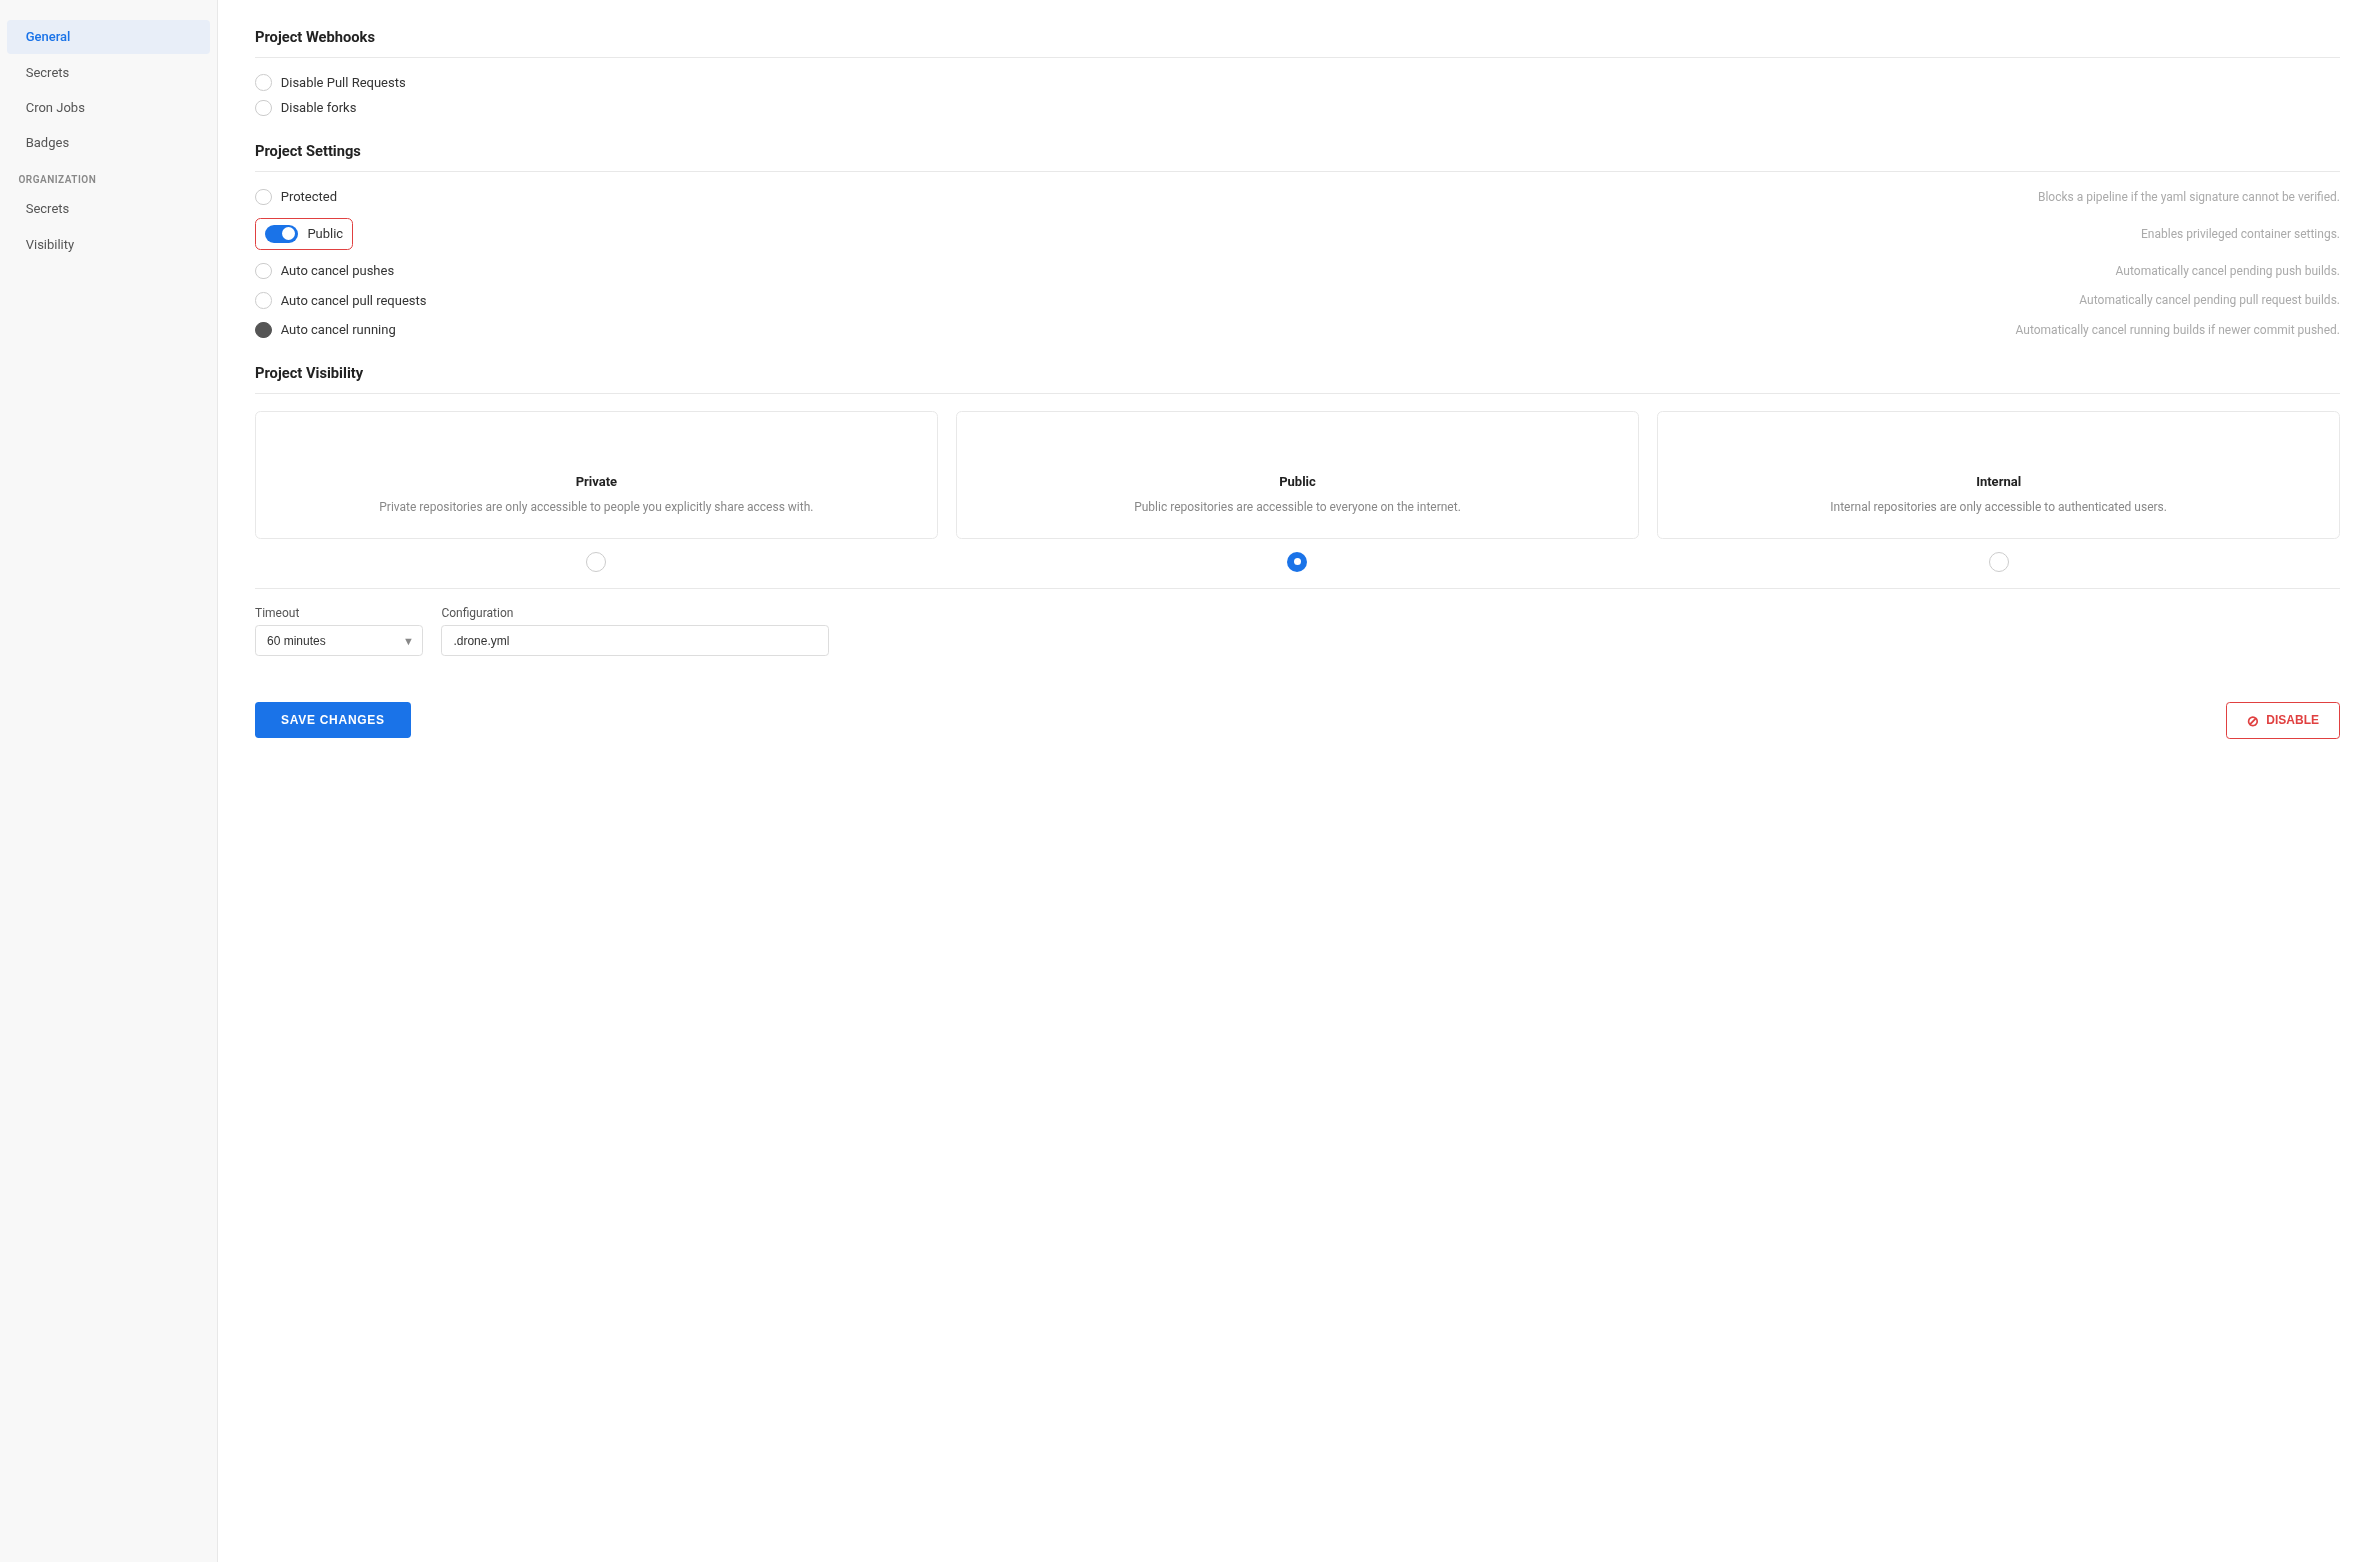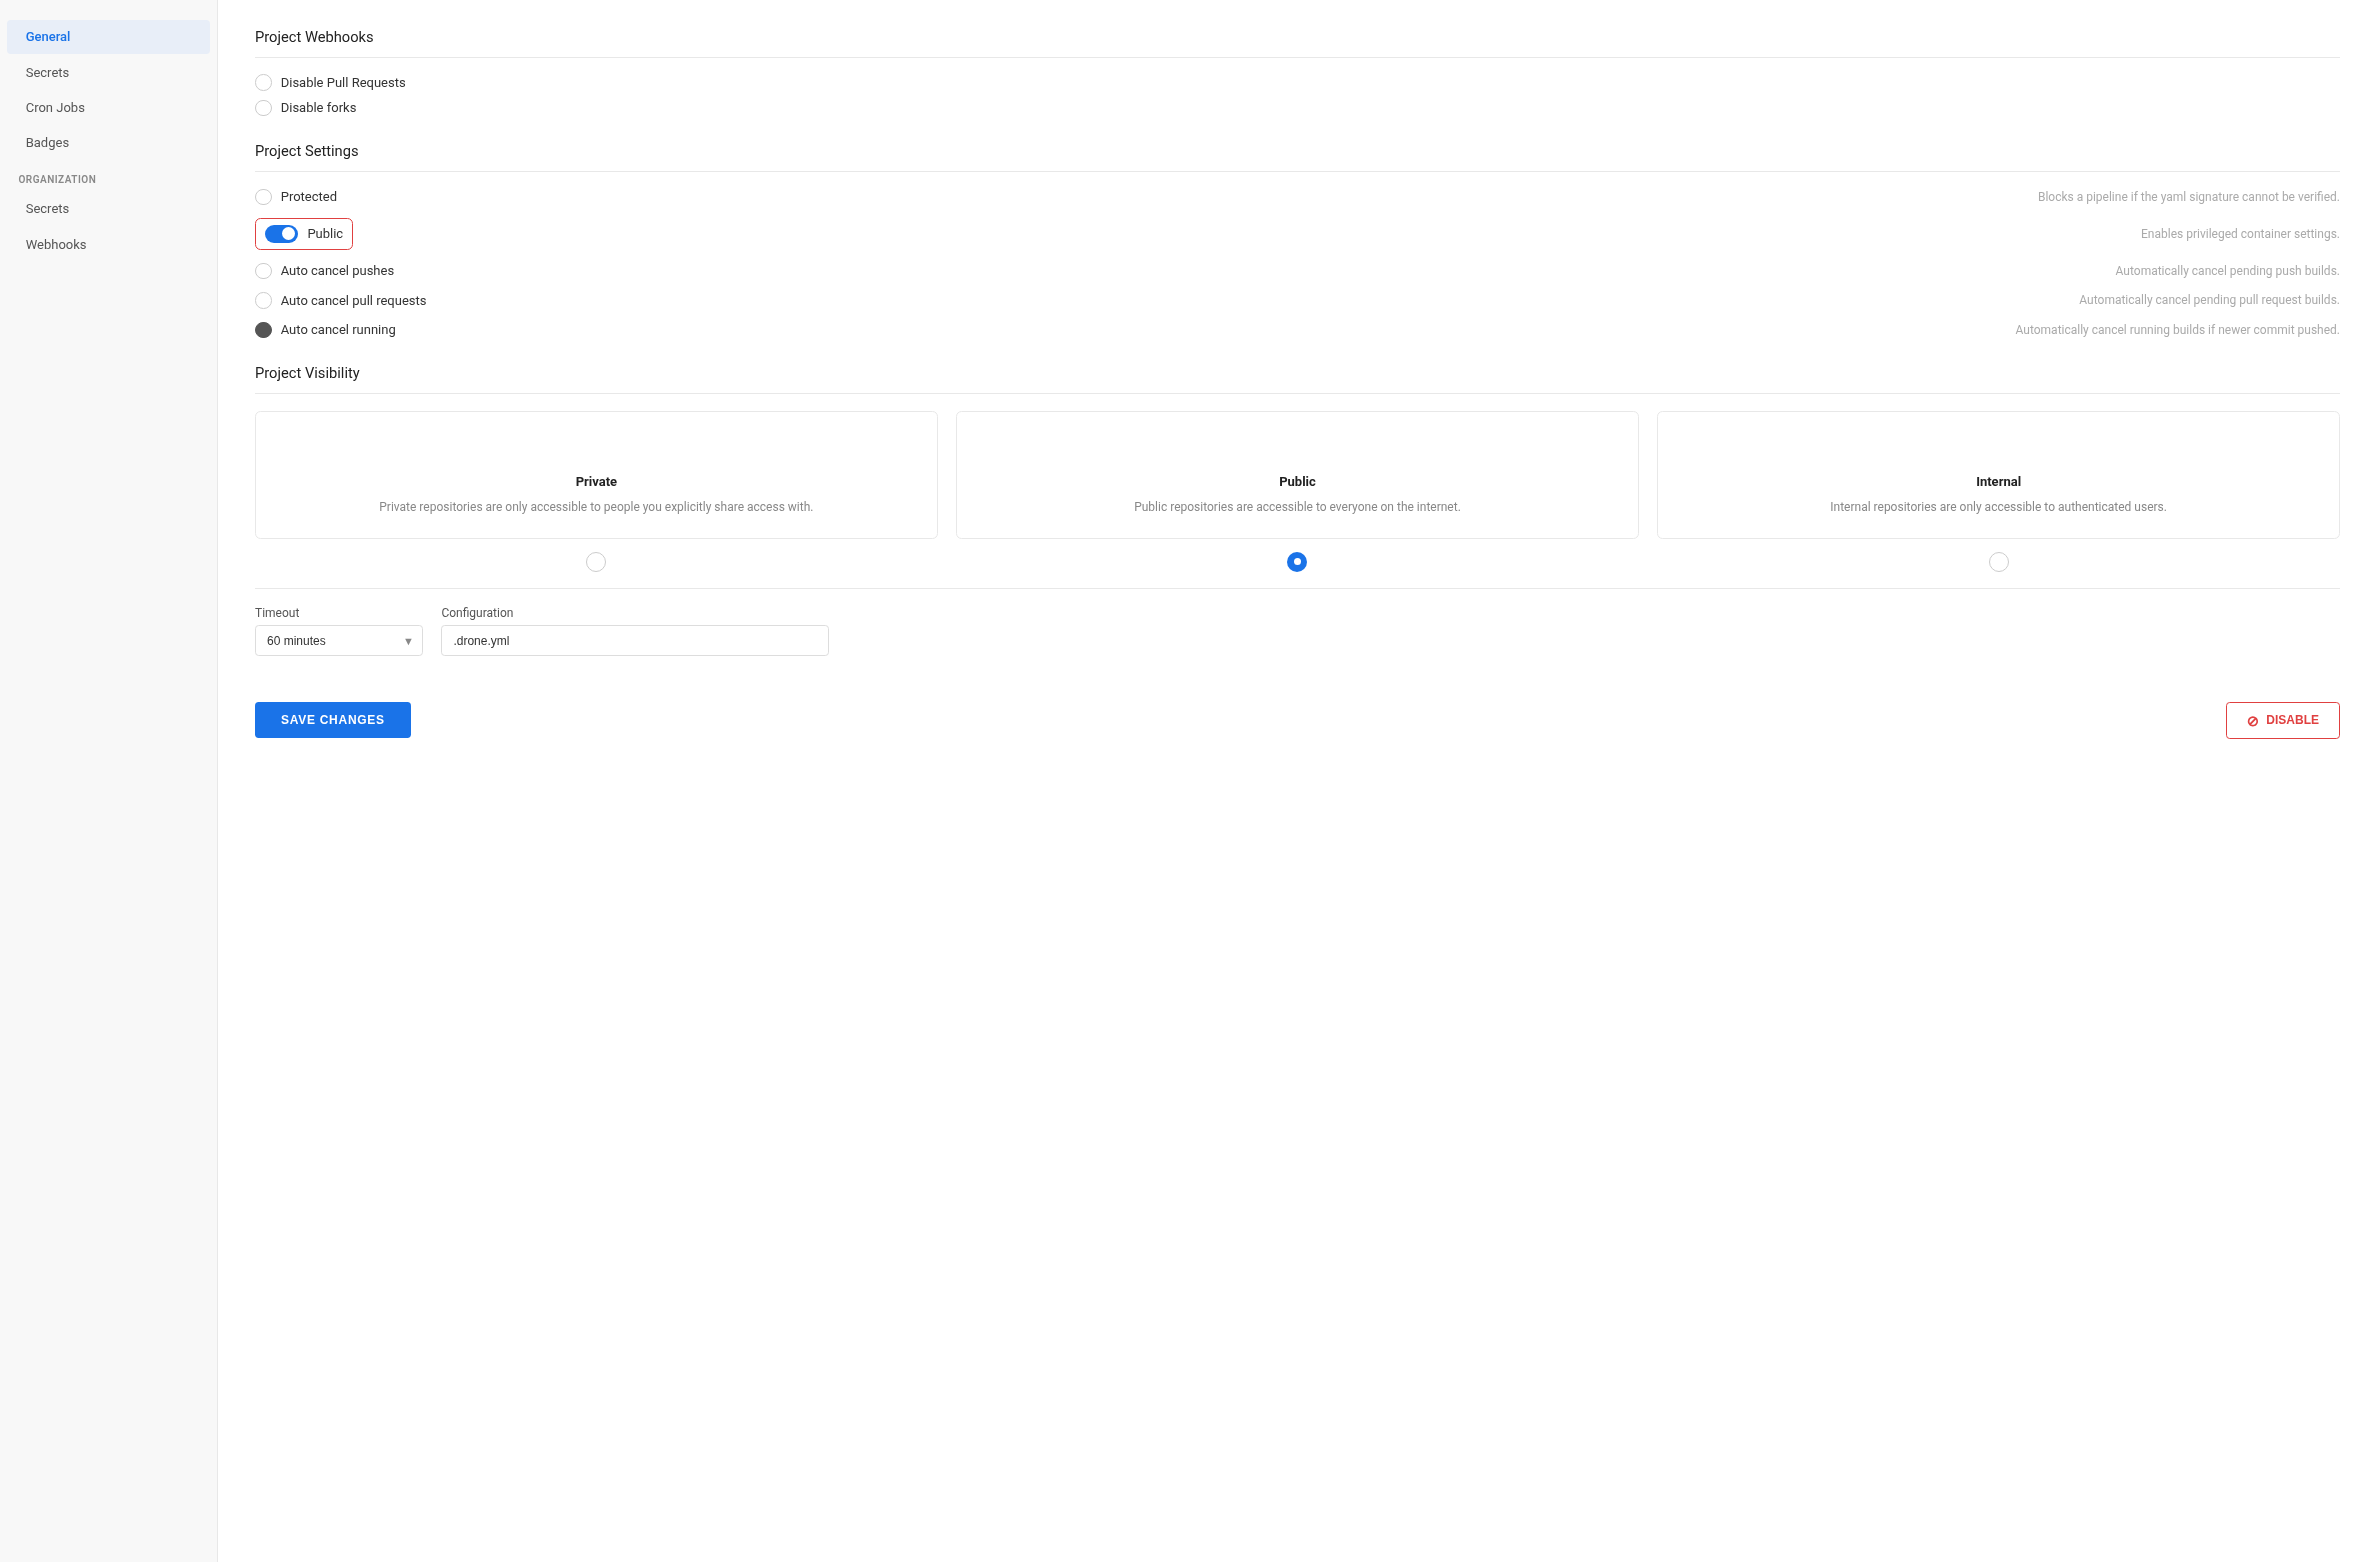"Project Webhooks" .section-title { font-weight: 400 -> 700 }
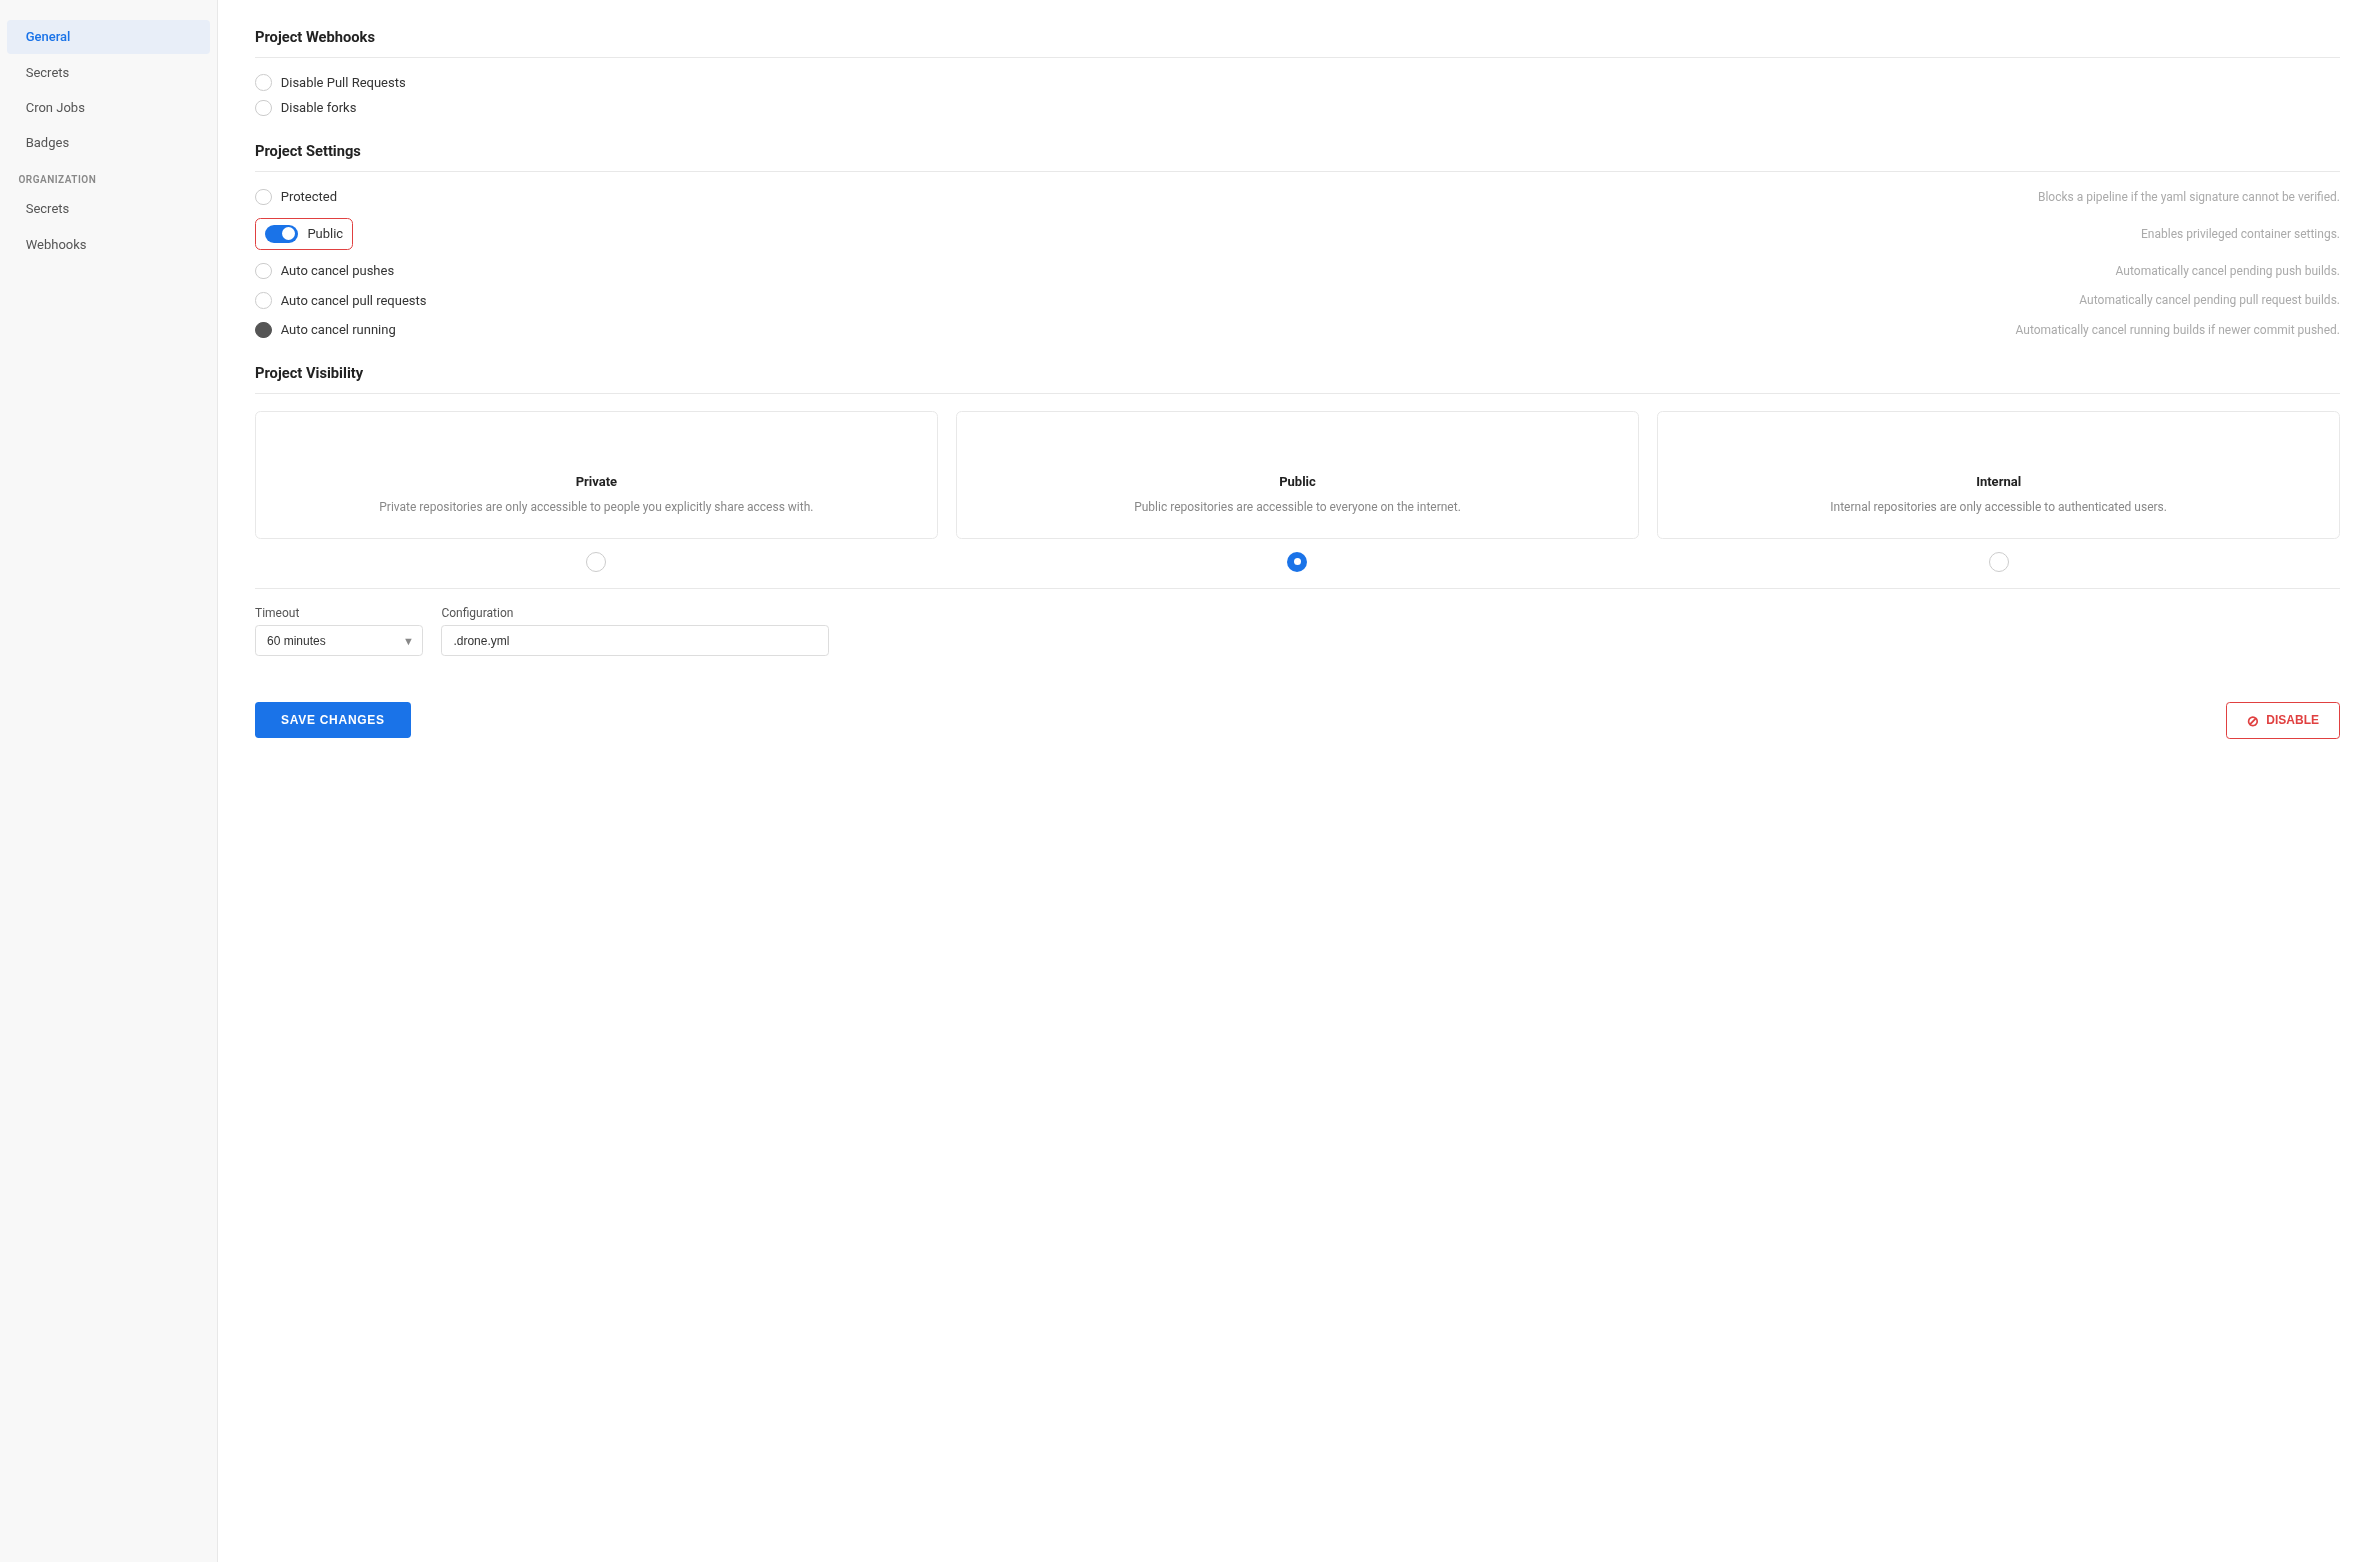"Webhooks" div.sidebar-item { text: Webhooks -> Visibility }
